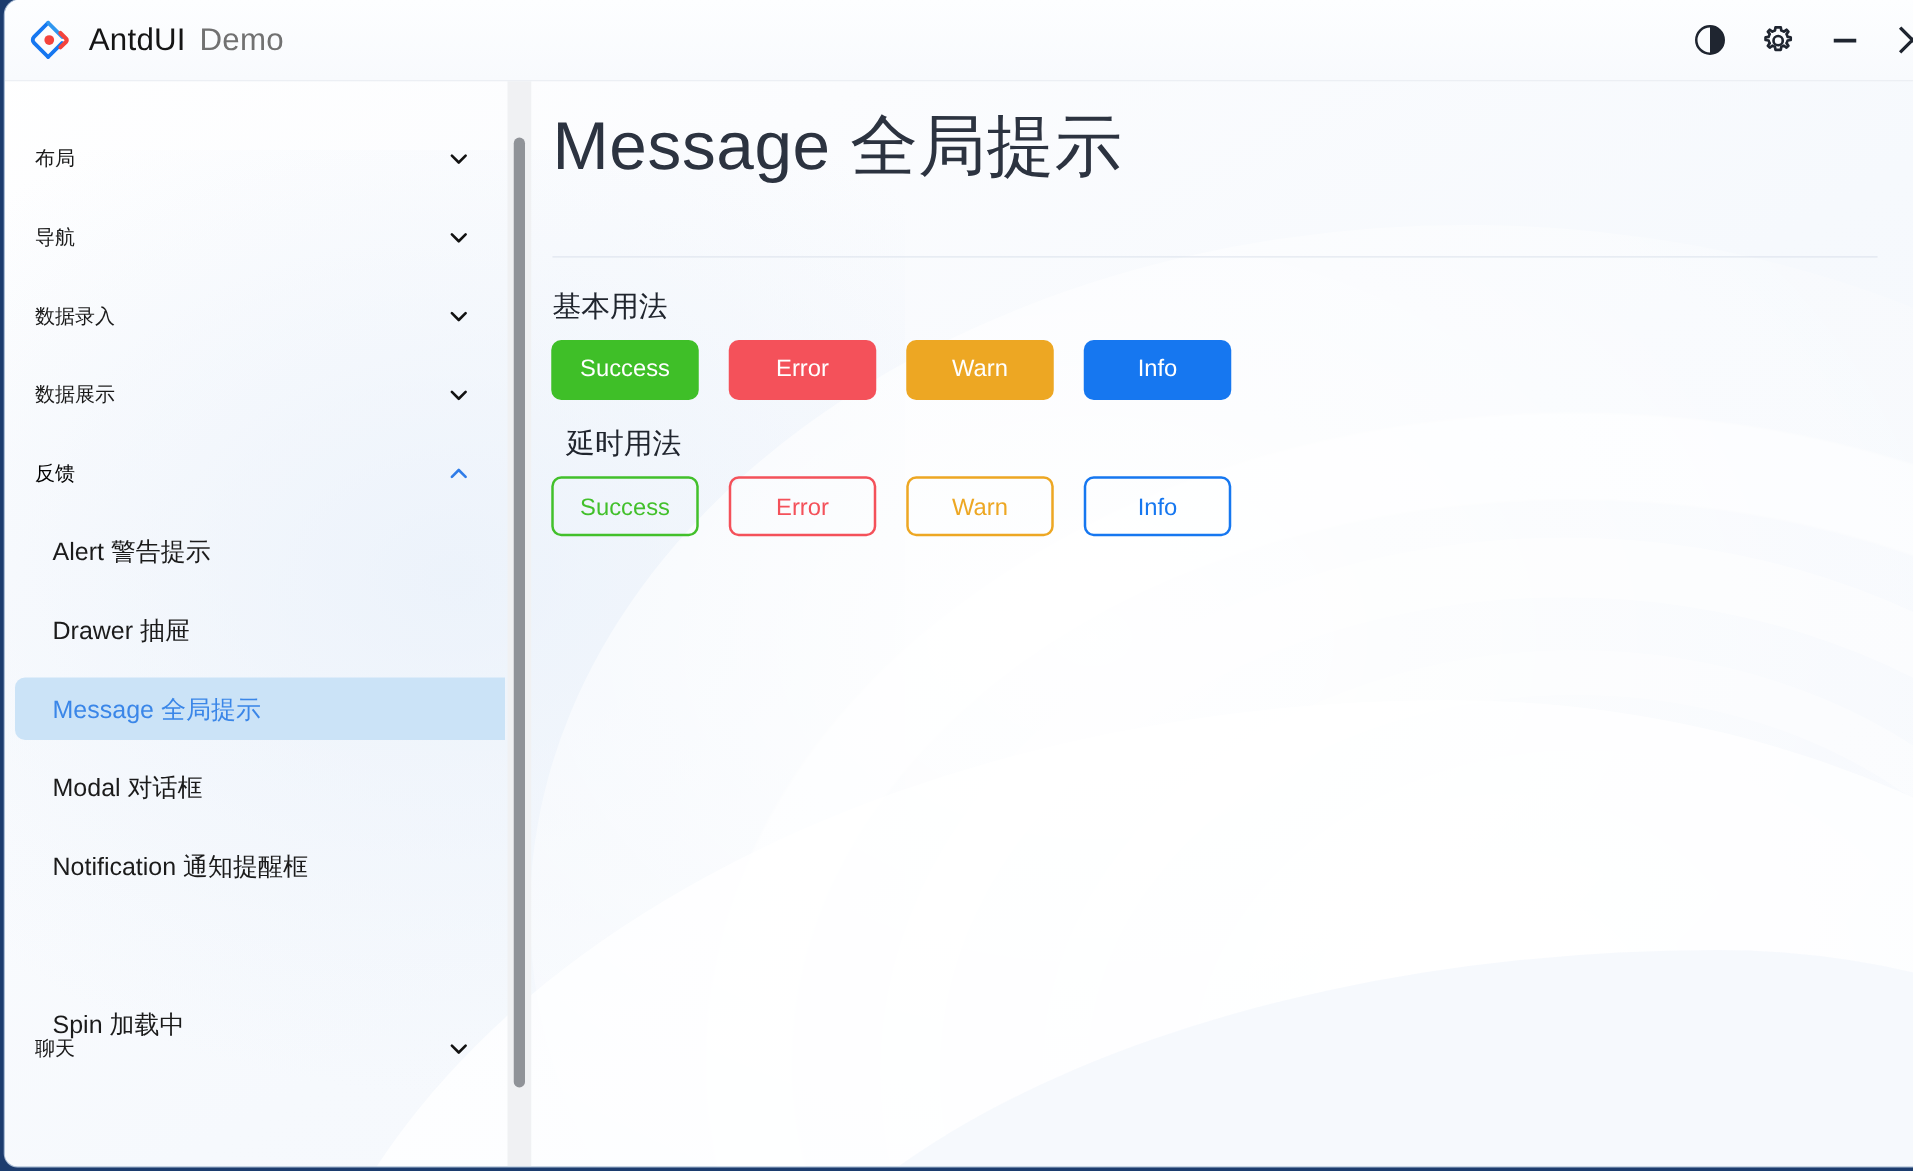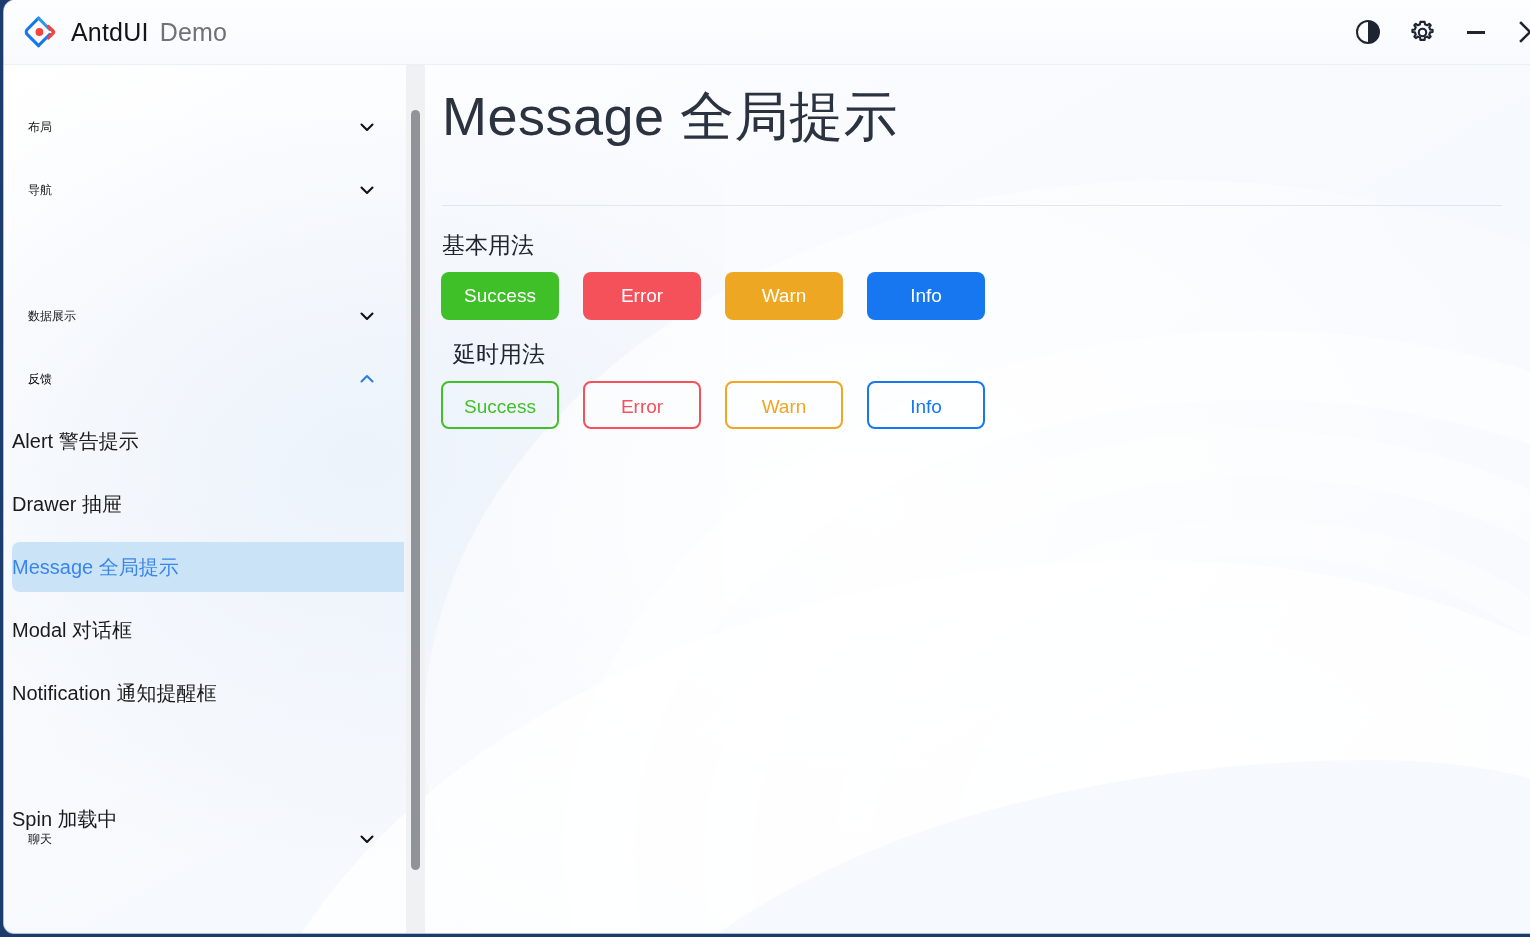"布局" .nav-group .glabel { font-size: 12px -> 16px }
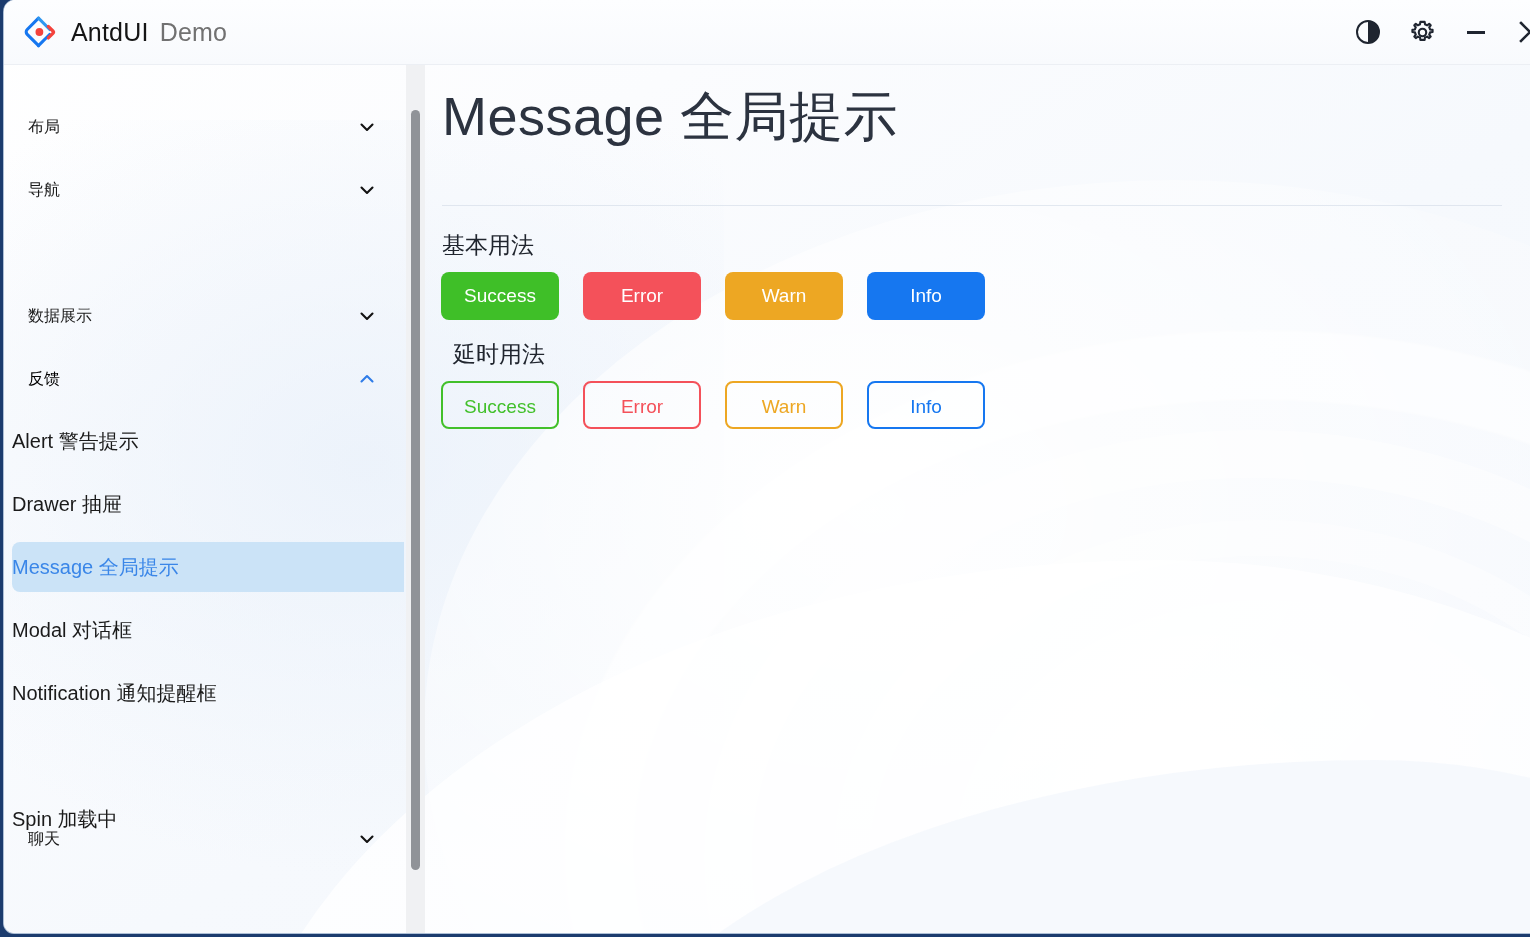"数据录入" div.nav-group { html: none -> <div> <span>数据录入</span> <svg> <path></path> </svg> </div> }
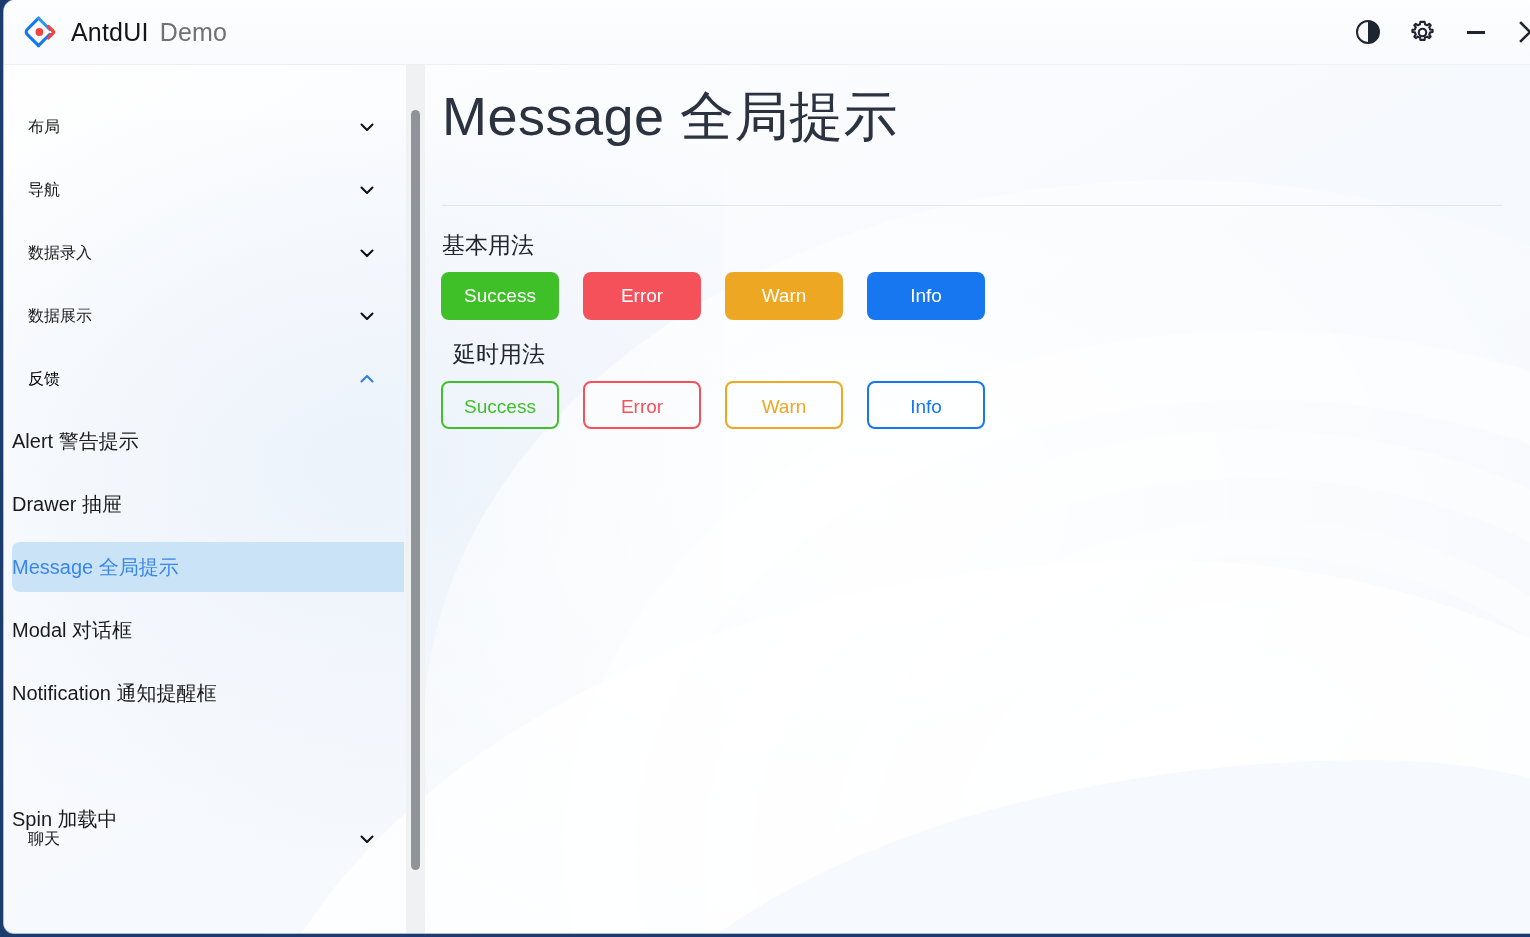"Alert 警告提示" .nav-item .ilabel { margin-left: none -> 30px }
